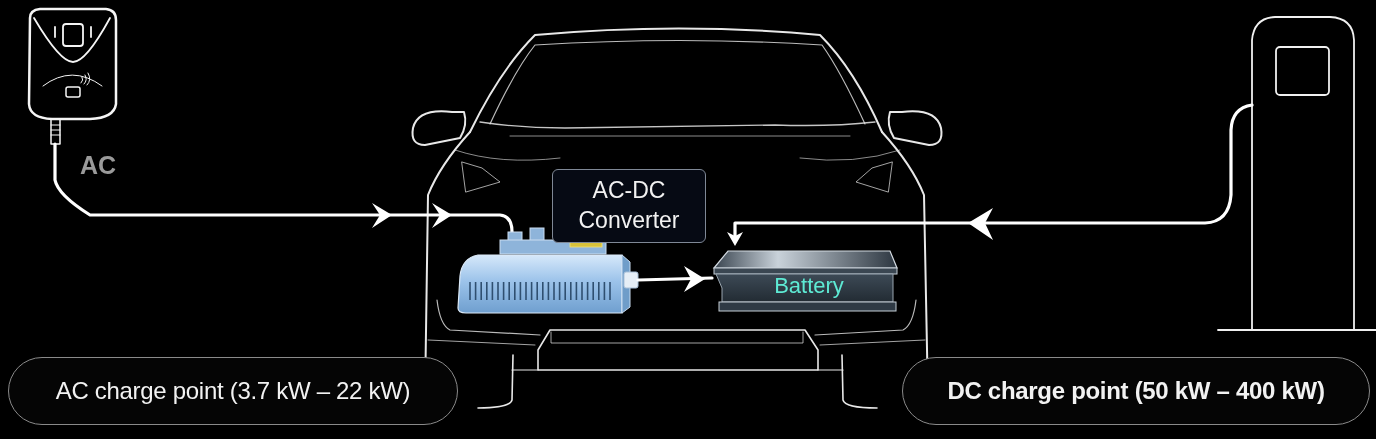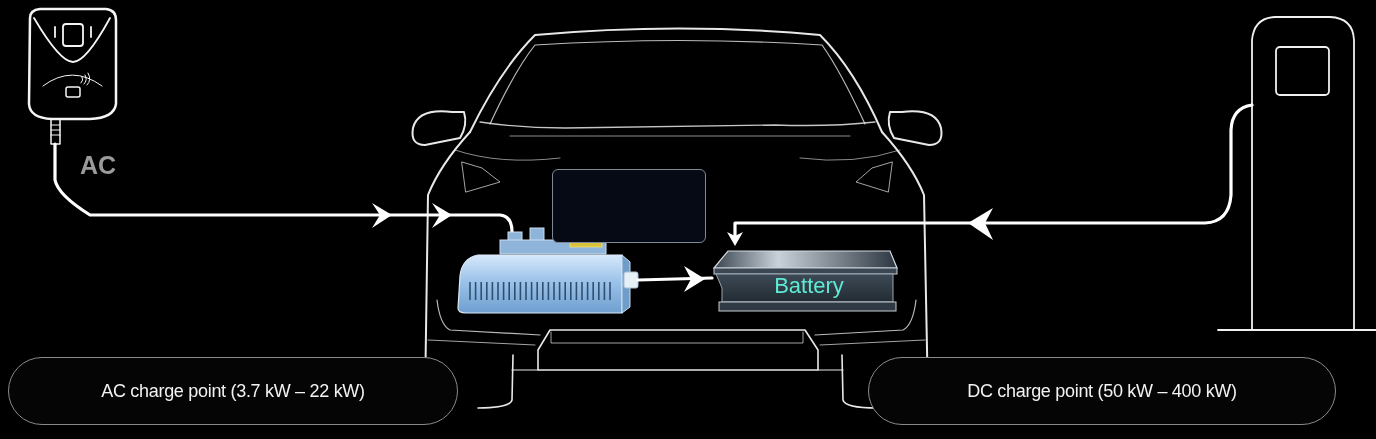"AC-DC" div { html: none -> <div>AC-DC</div> }
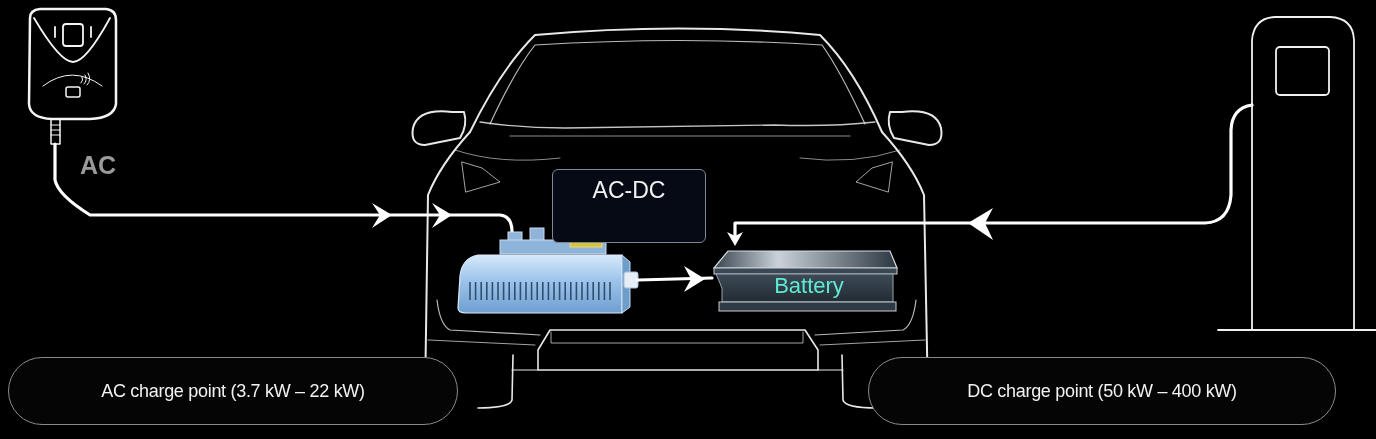"Converter" div { html: none -> <div>Converter</div> }
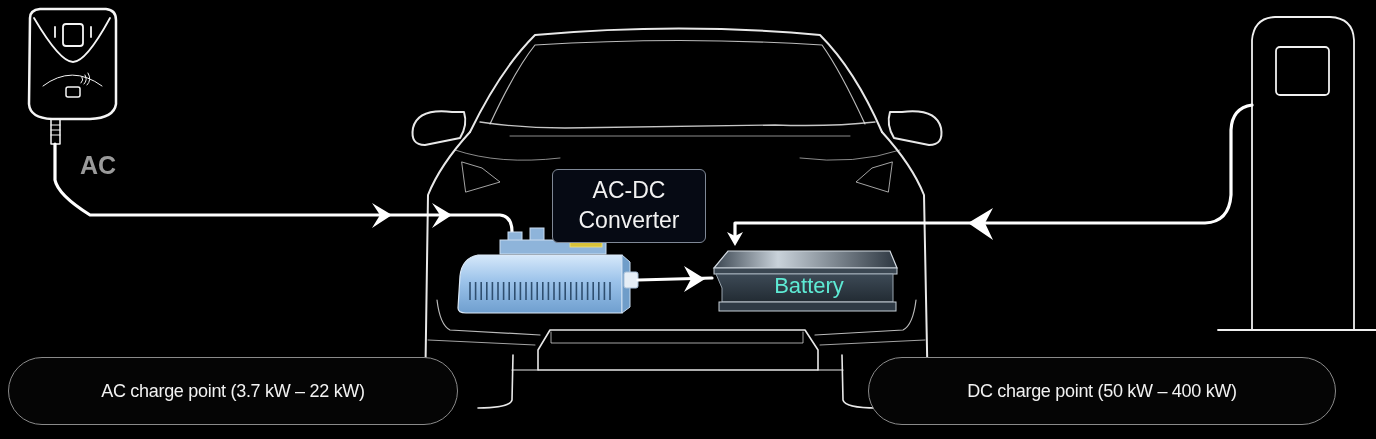"AC charge point (3.7 kW" .pill { font-size: 18px -> 24px }
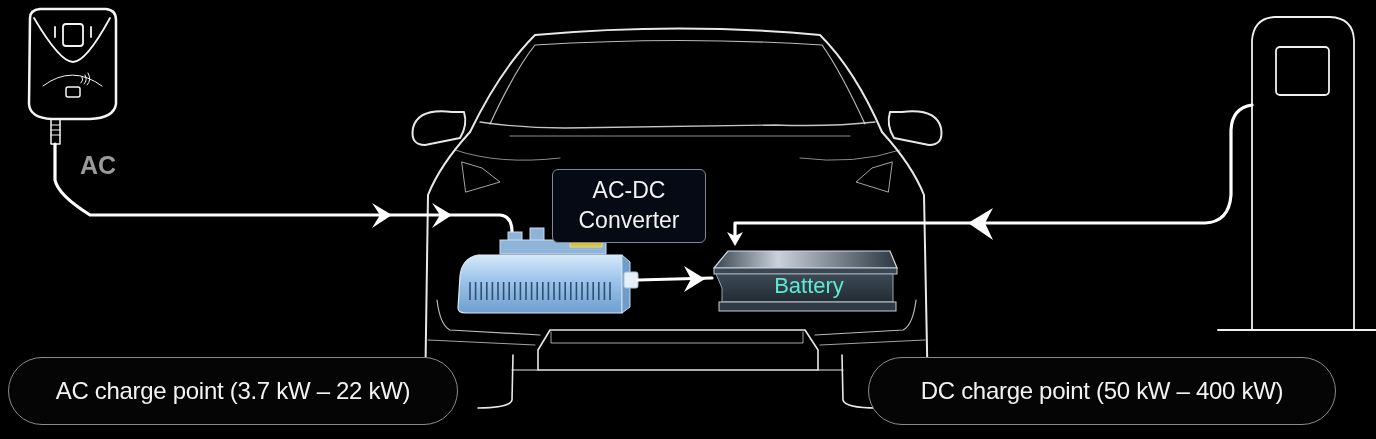"DC charge point (50 kW" #pill-dc { font-weight: none -> bold; left: 868px -> 902px }
